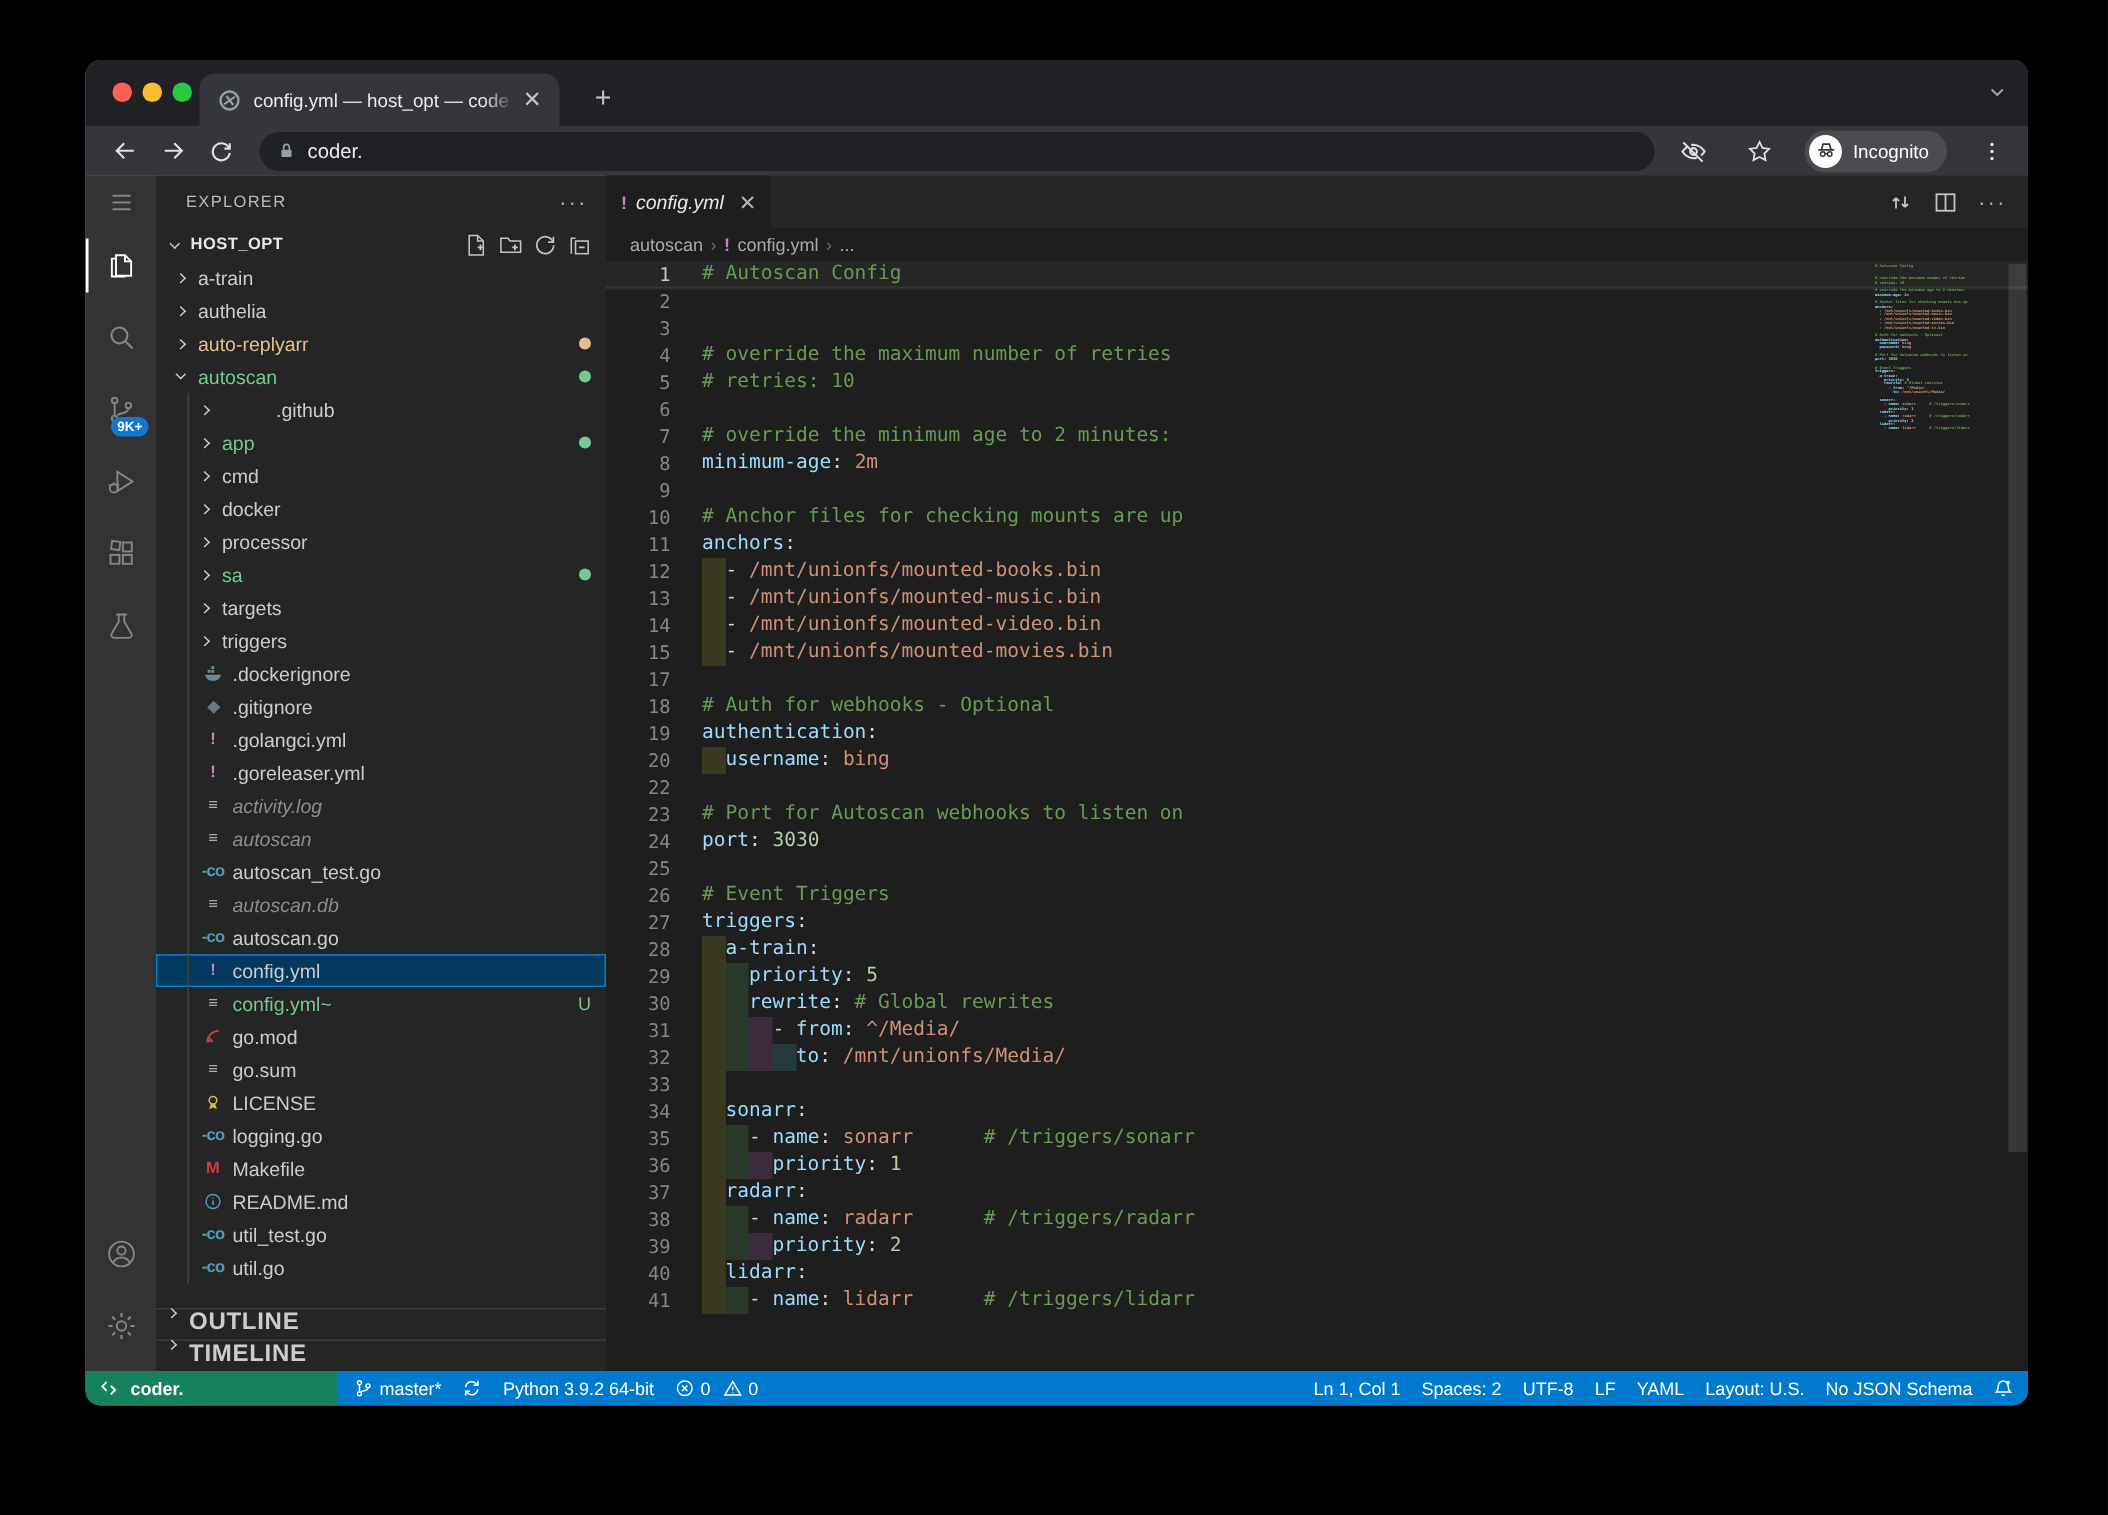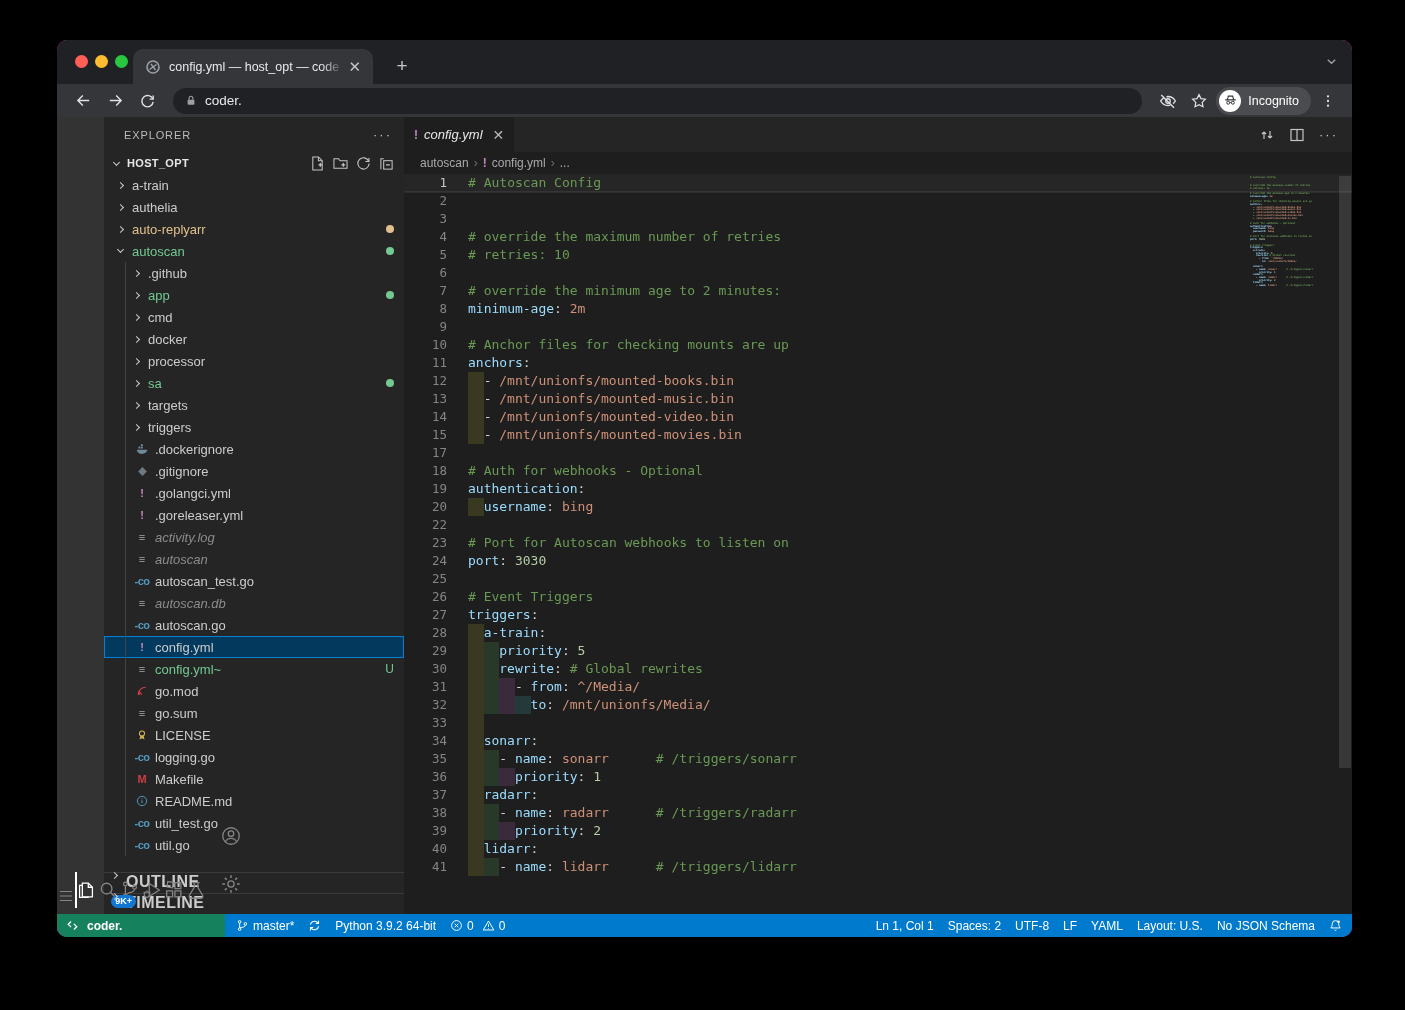"Incognito" .right-icons { gap: 3px -> 16px }
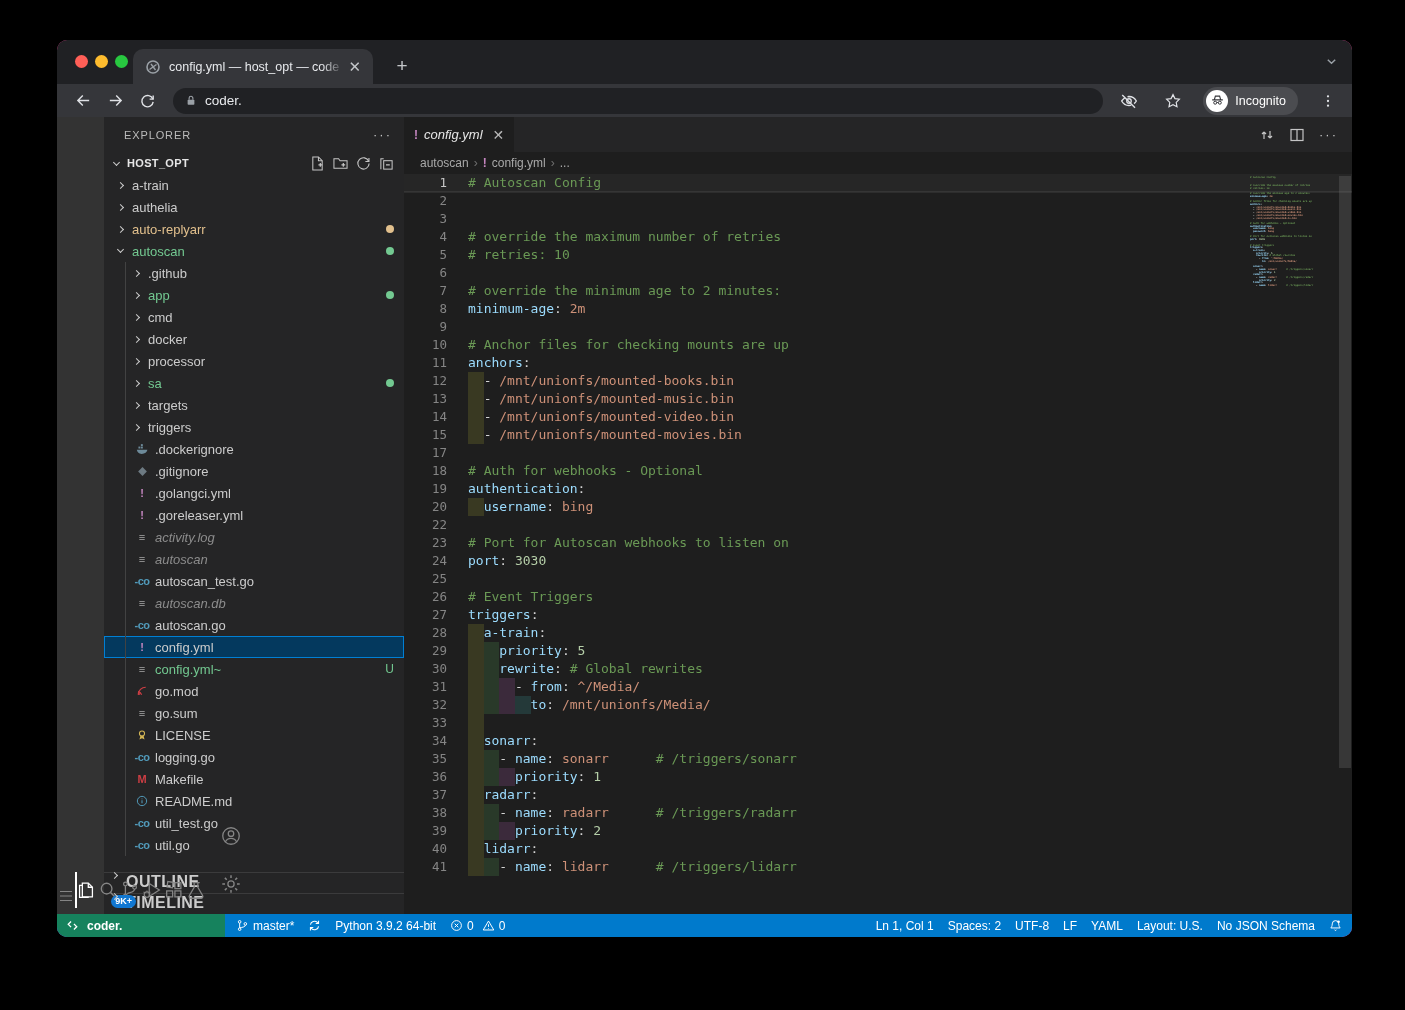".github" div.trow { gap: none -> 36px }
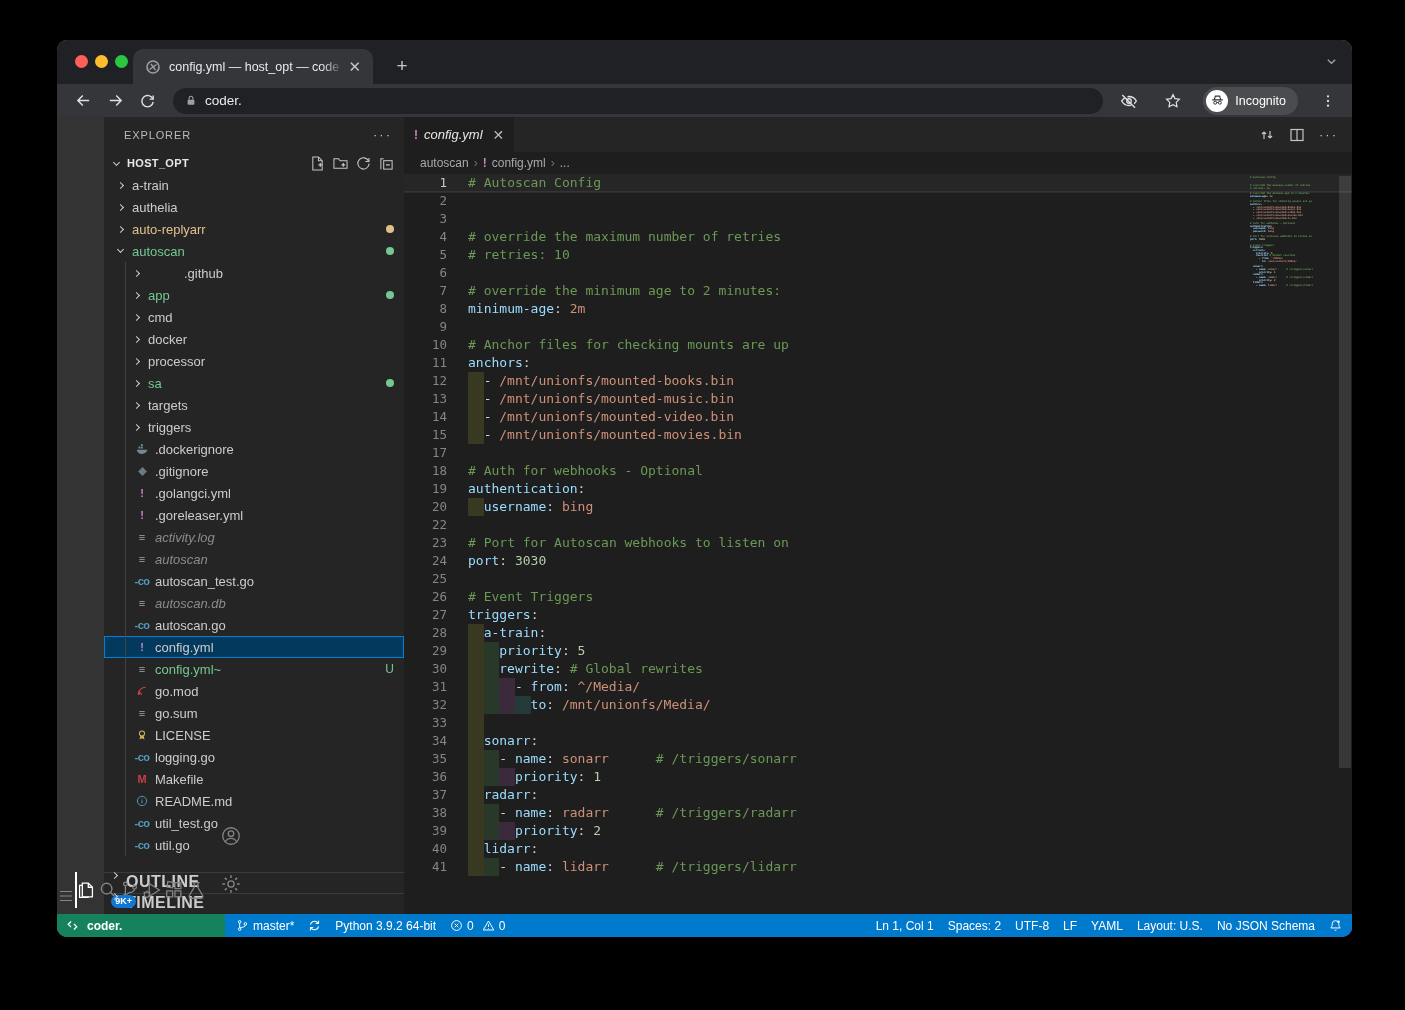"9K+" .activitybar { flex-direction: row -> column }
